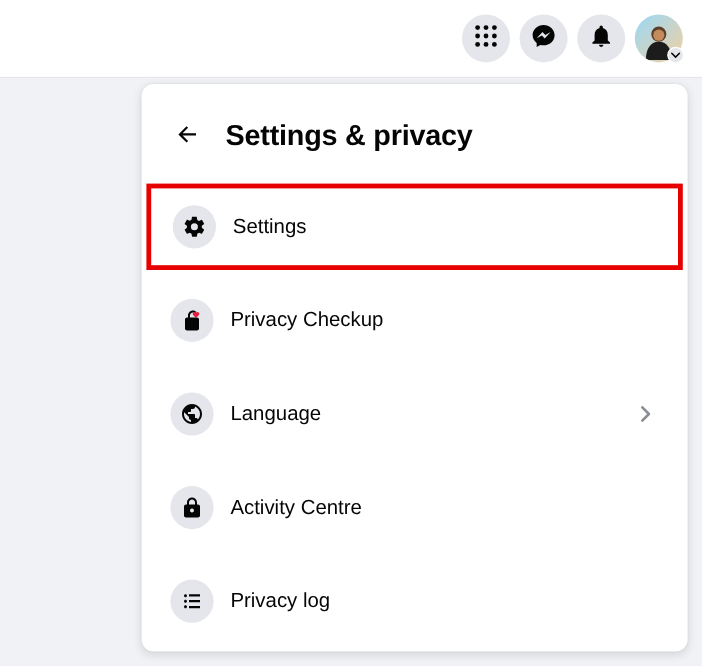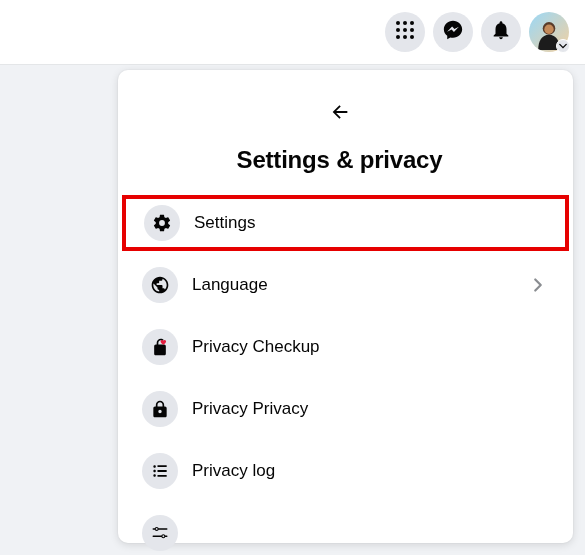"Settings & privacy" .panel-header { flex-direction: column -> none }
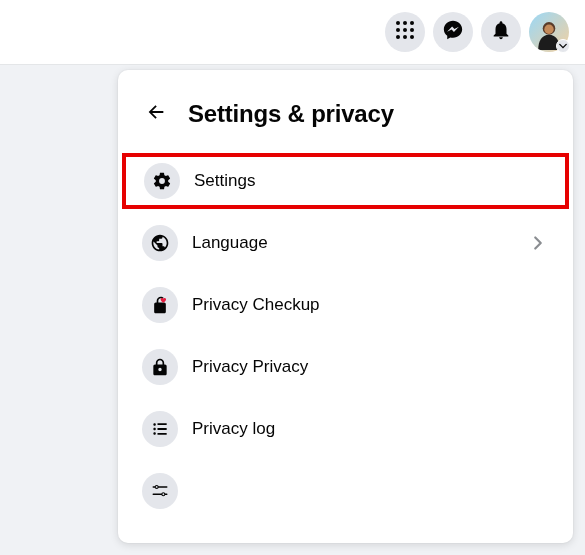"Settings" .menu-item { height: 56px -> 72px }
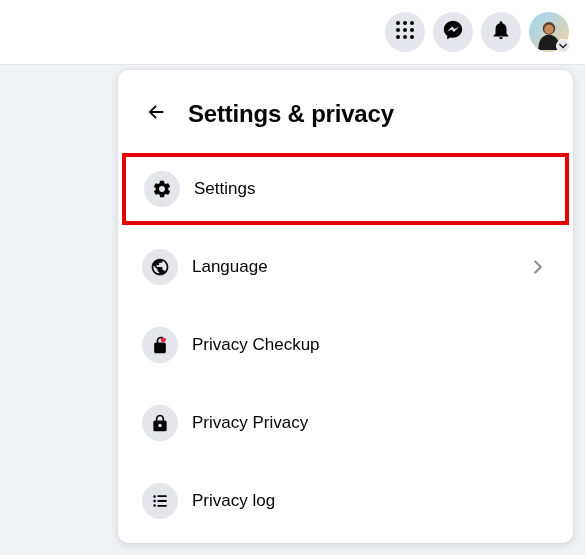"Language" div.menu-item { order: before "Privacy Checkup" -> after "Privacy Checkup" }
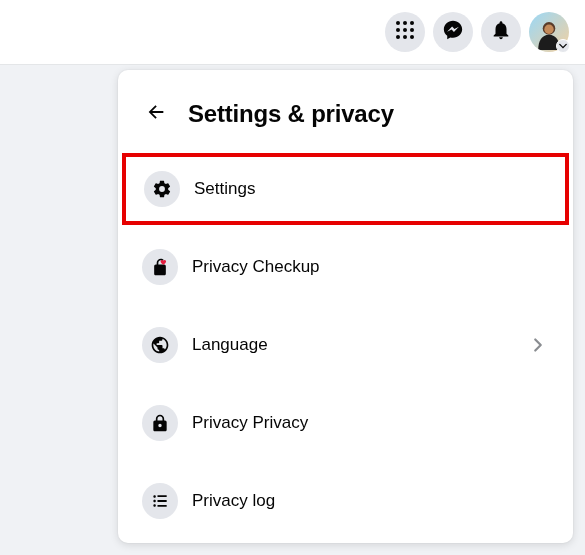"Privacy Privacy" span.menu-label { text: Privacy Privacy -> Activity Centre }
